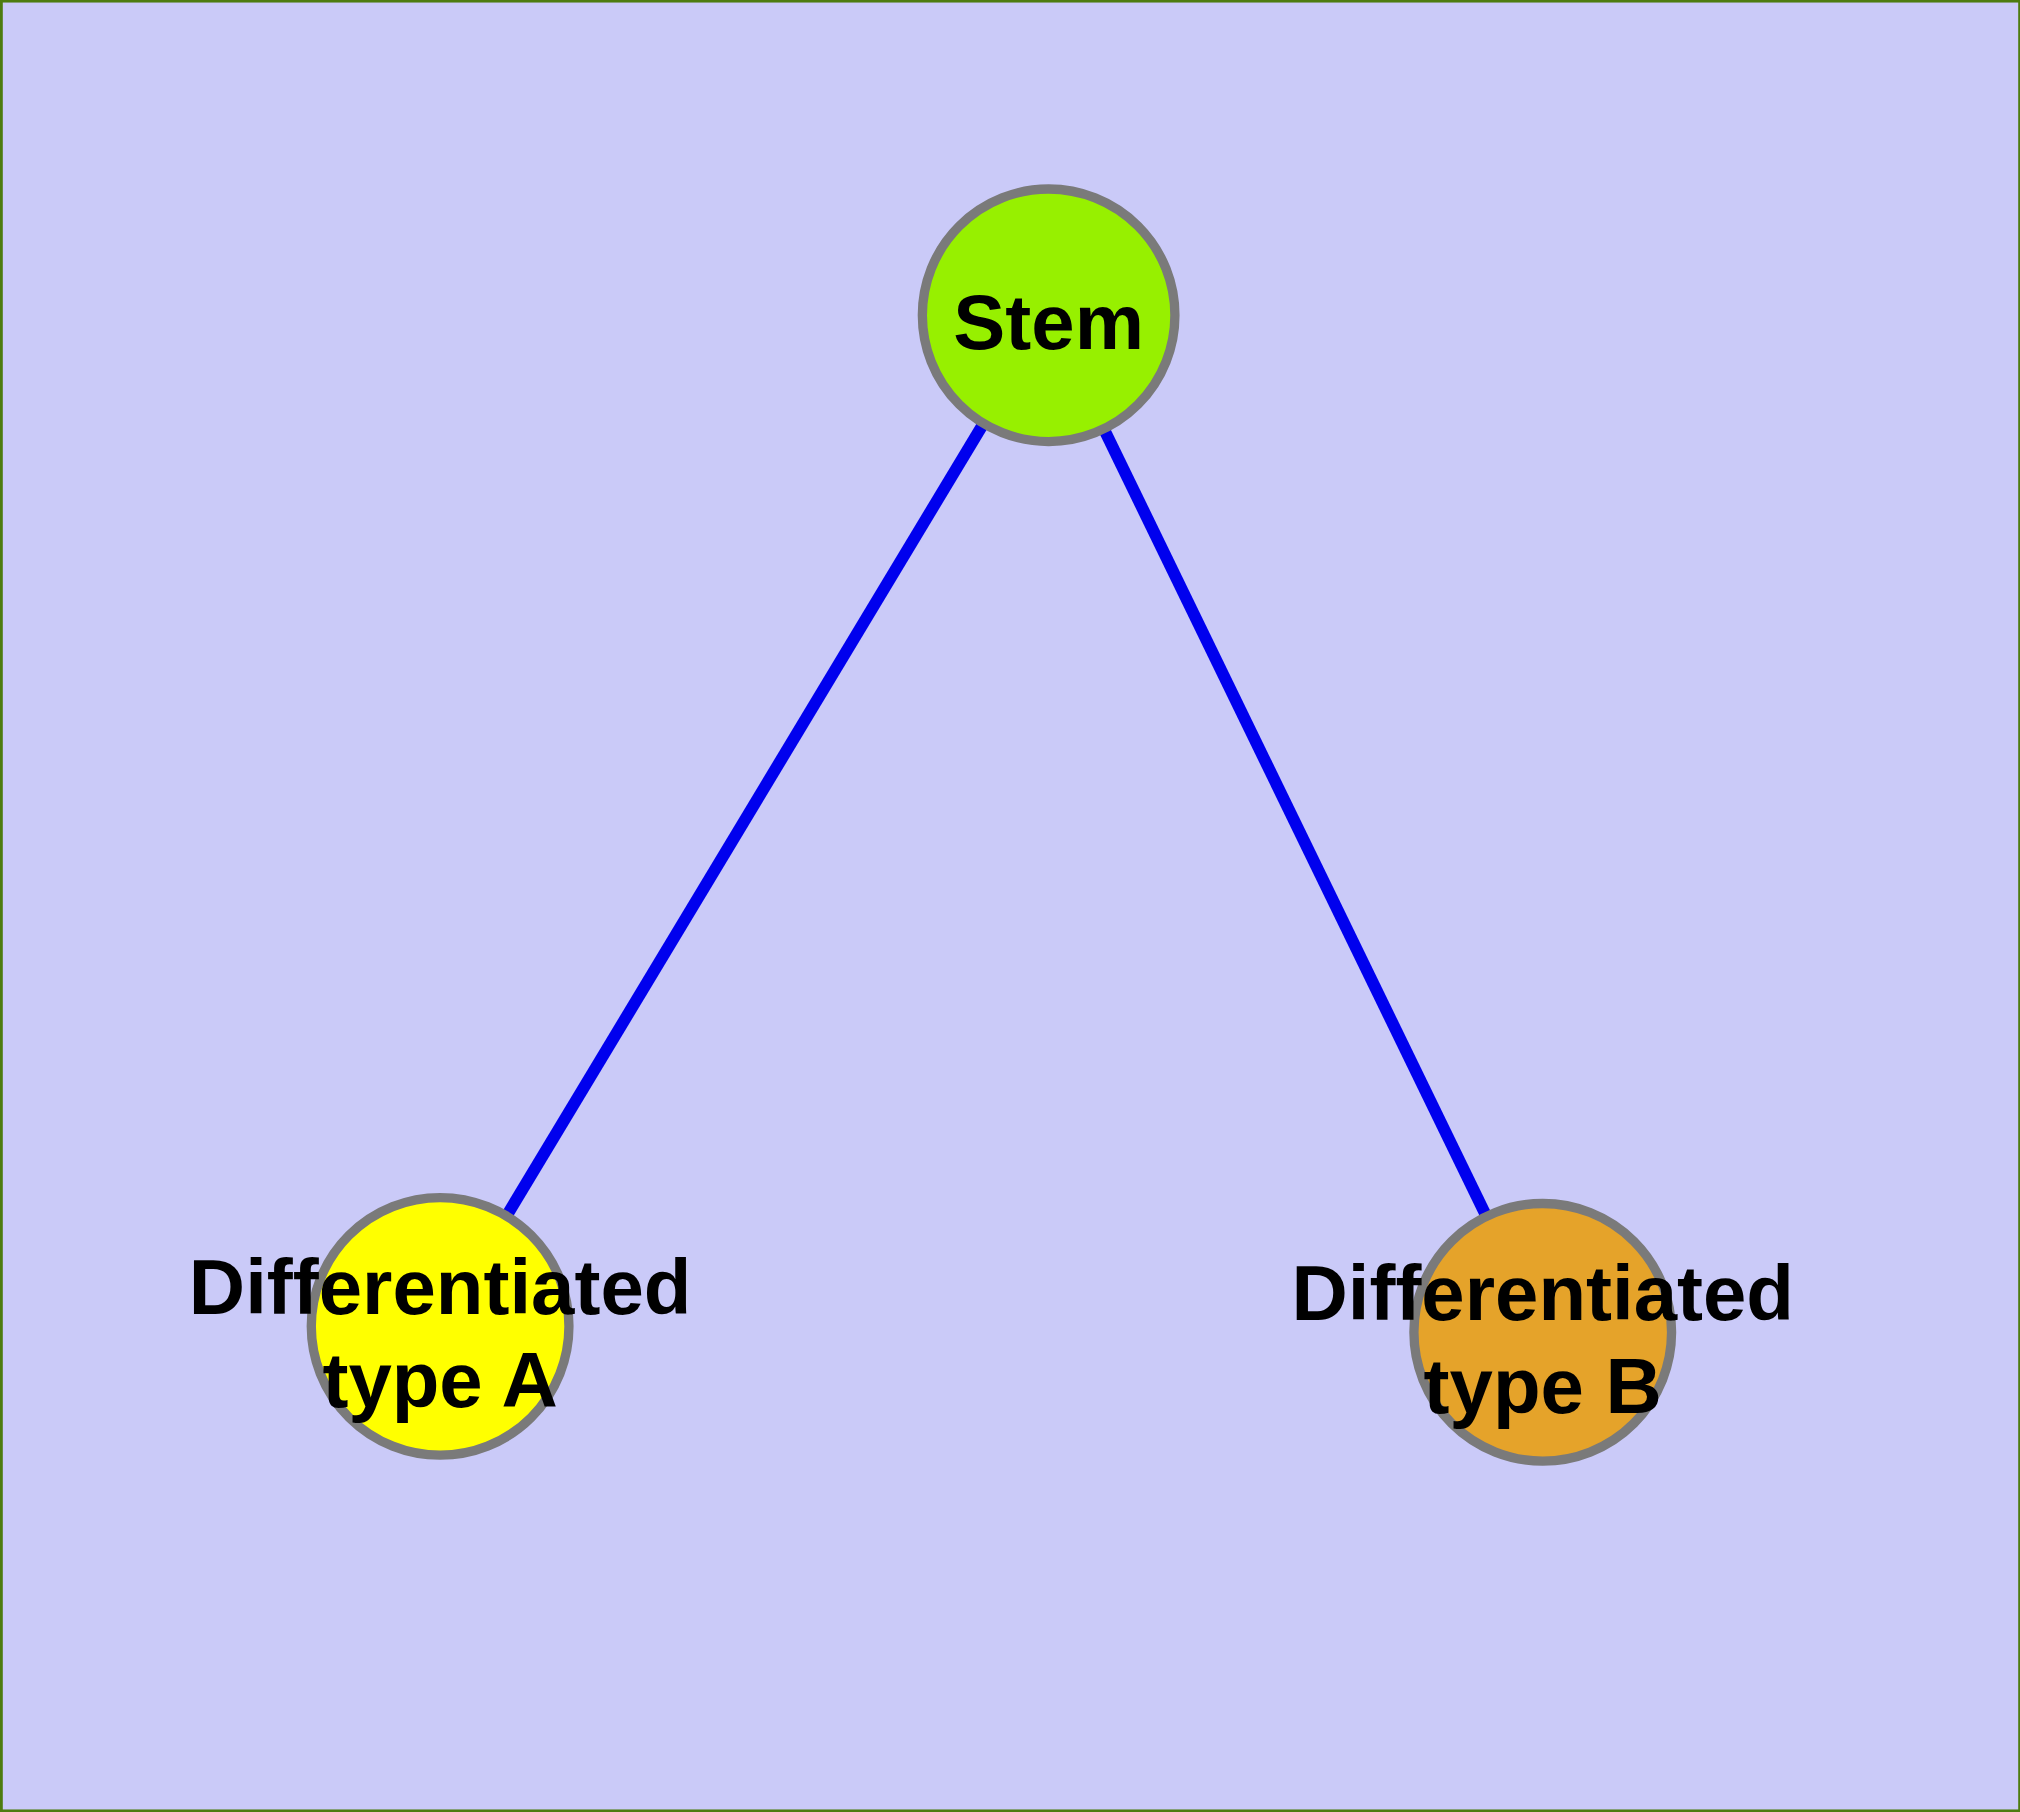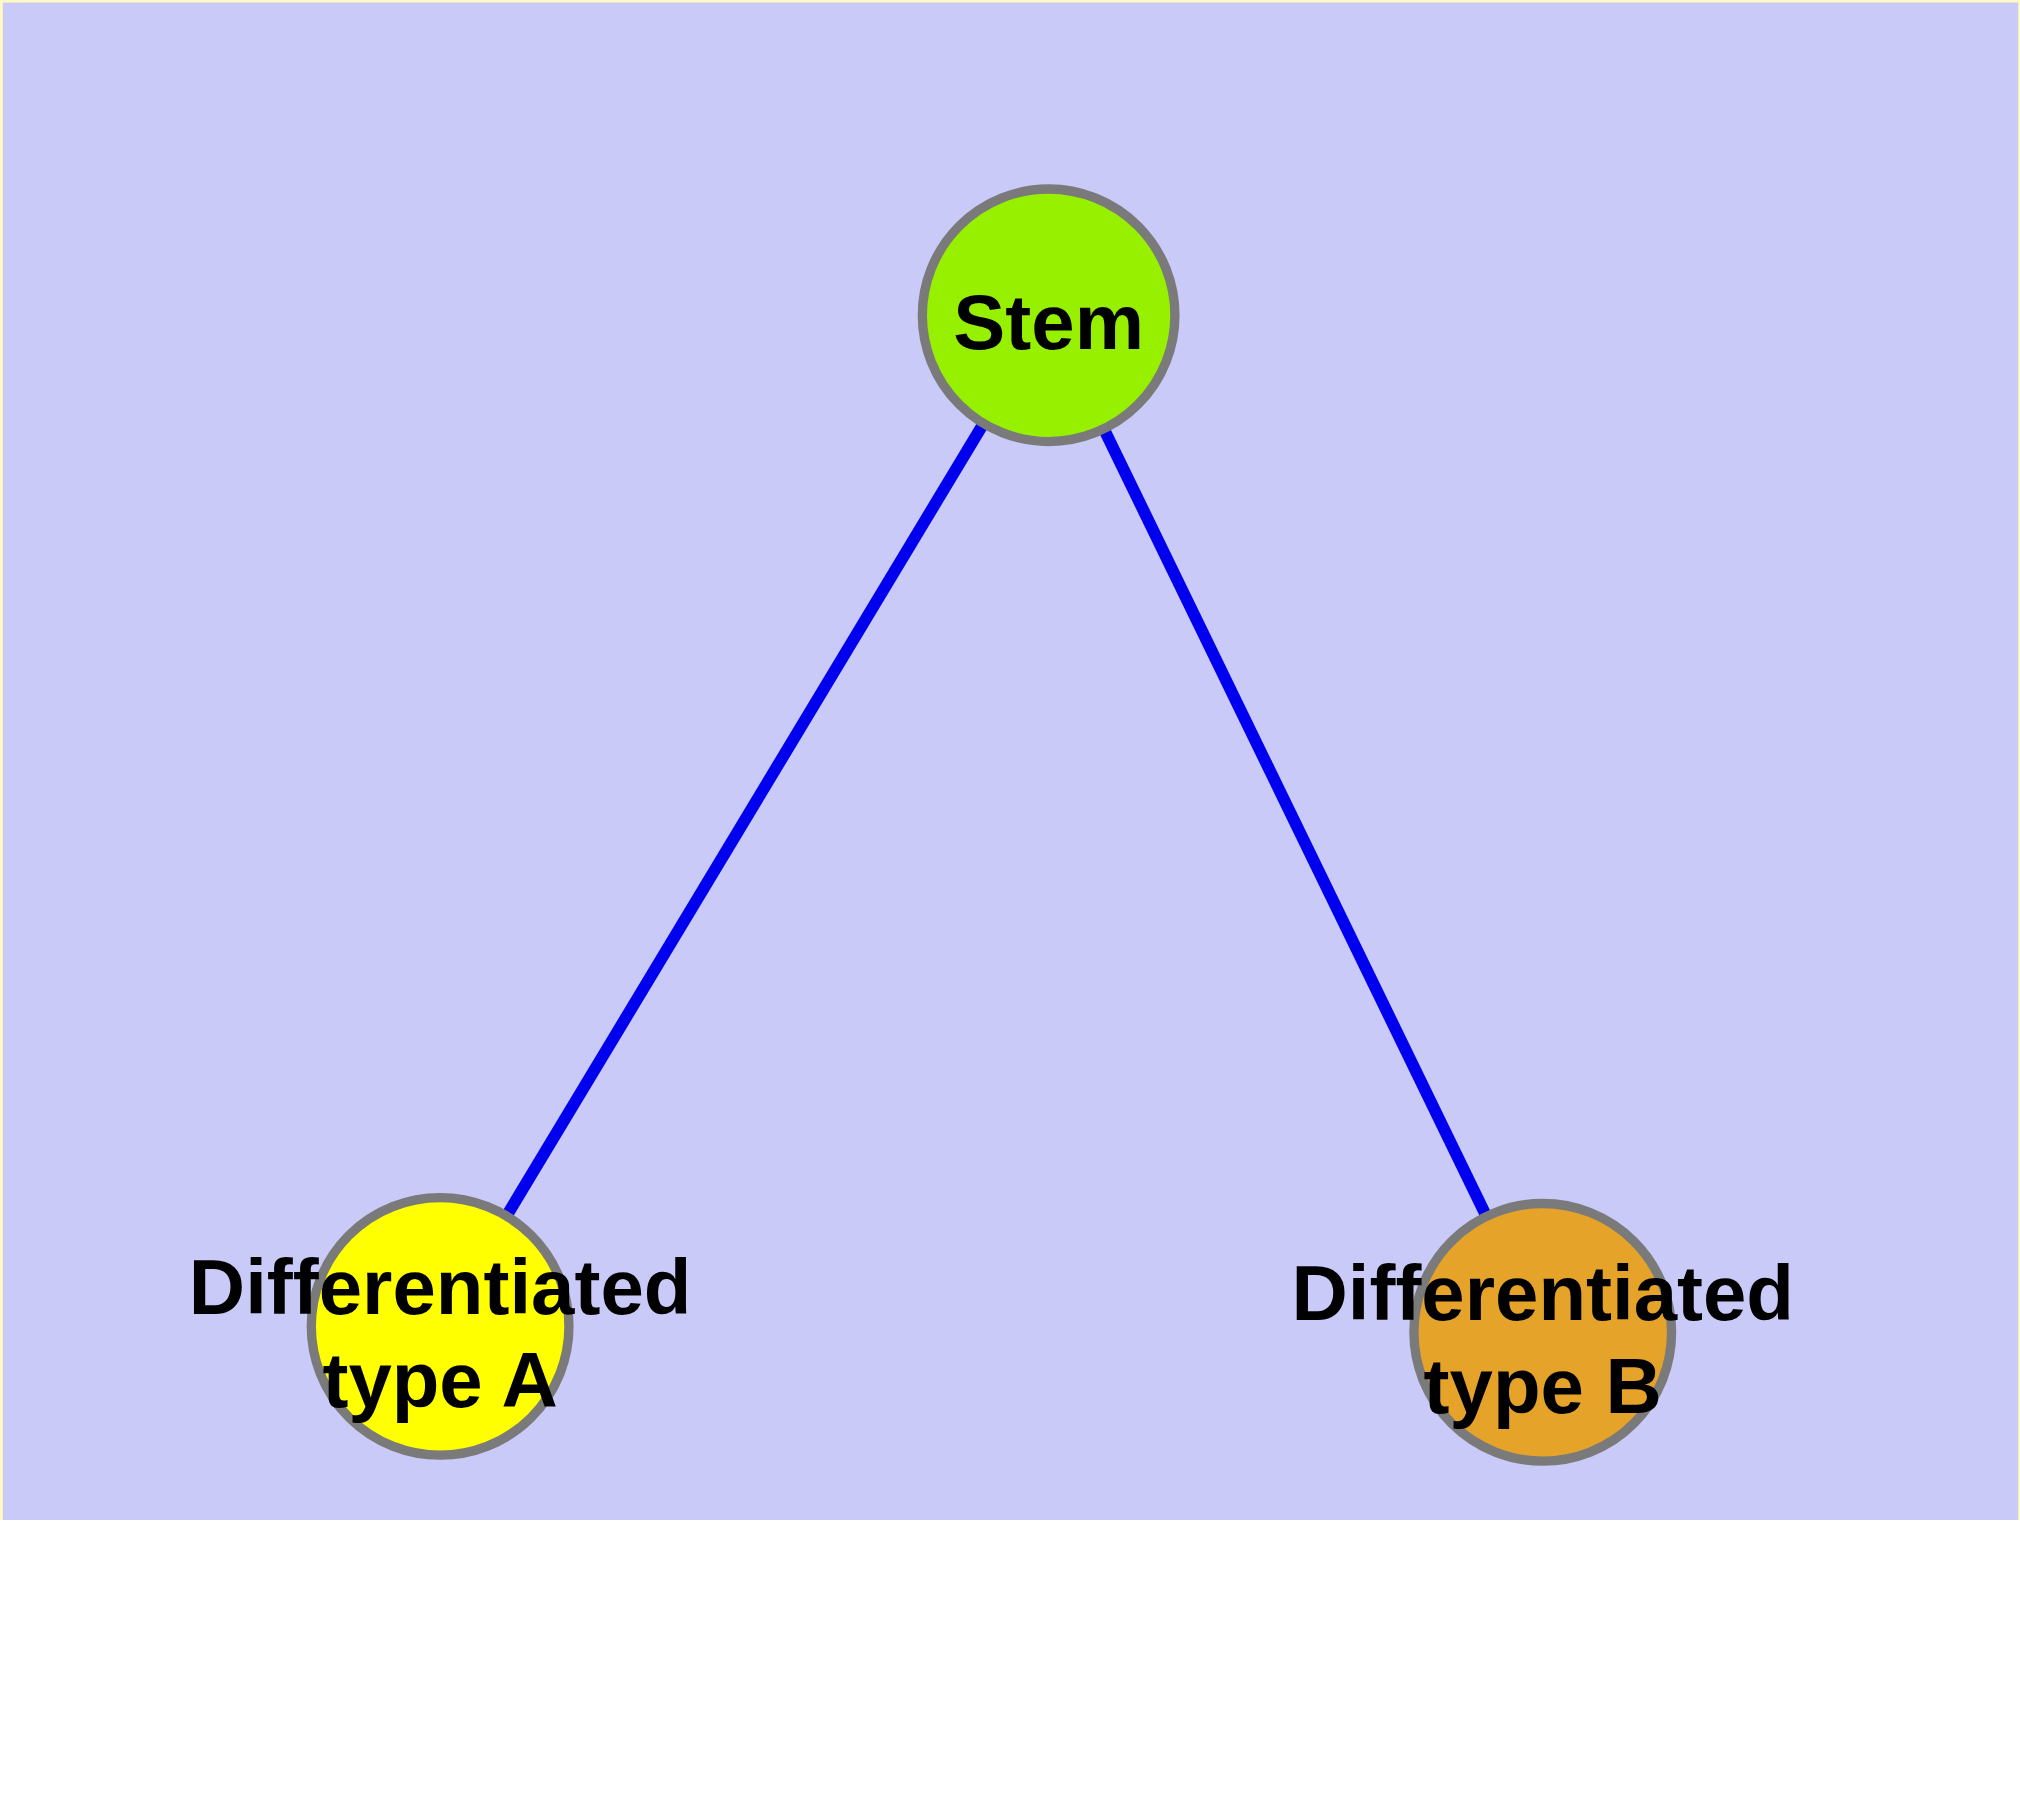"Stem" .stage { background: #fef9c3 -> #4d7c0f; height: 1520px -> 1812px }
